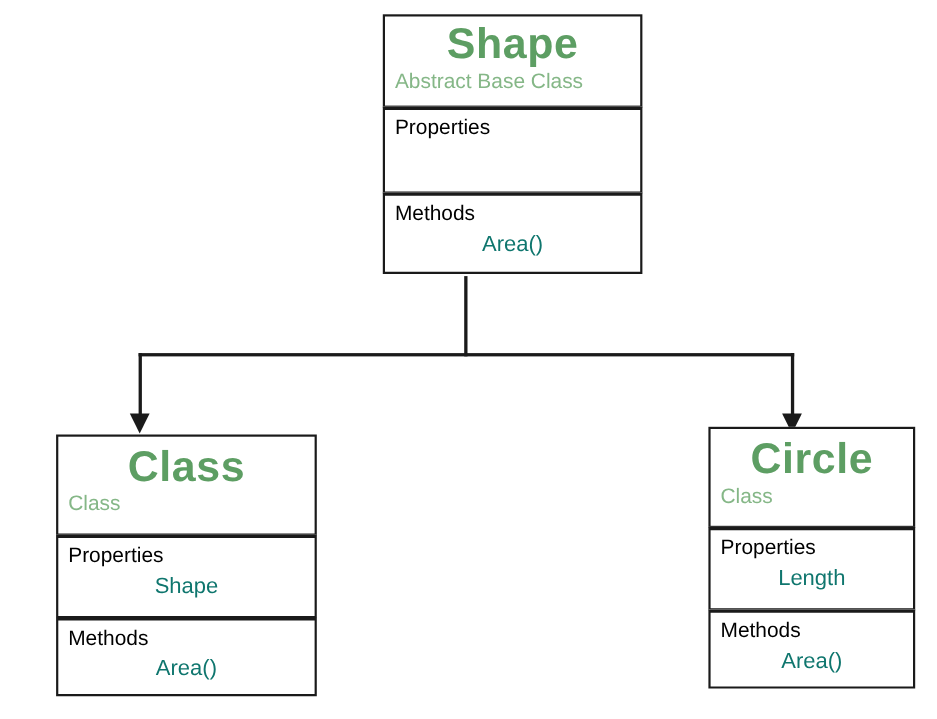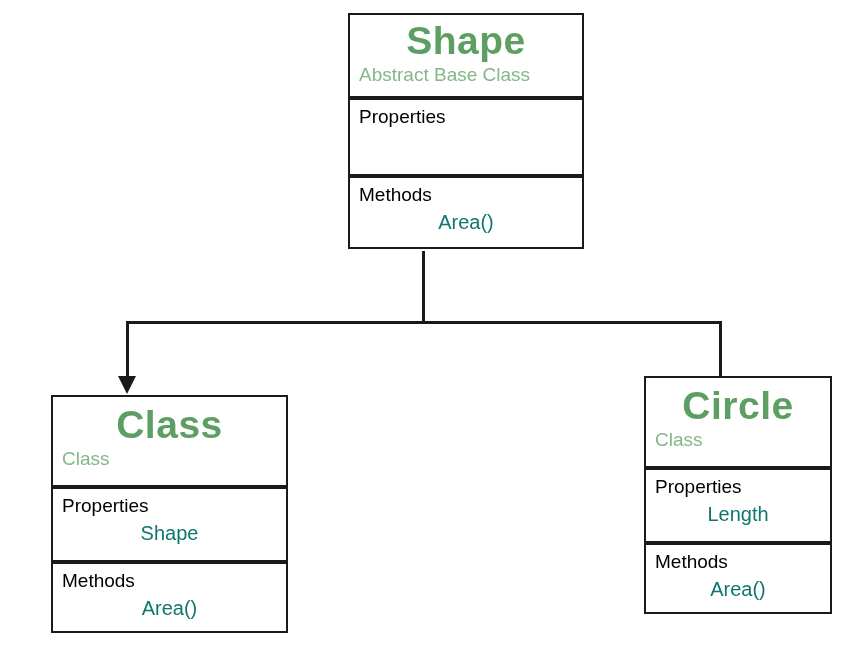"Circle" .box-circle { top: 376px -> 388px }
